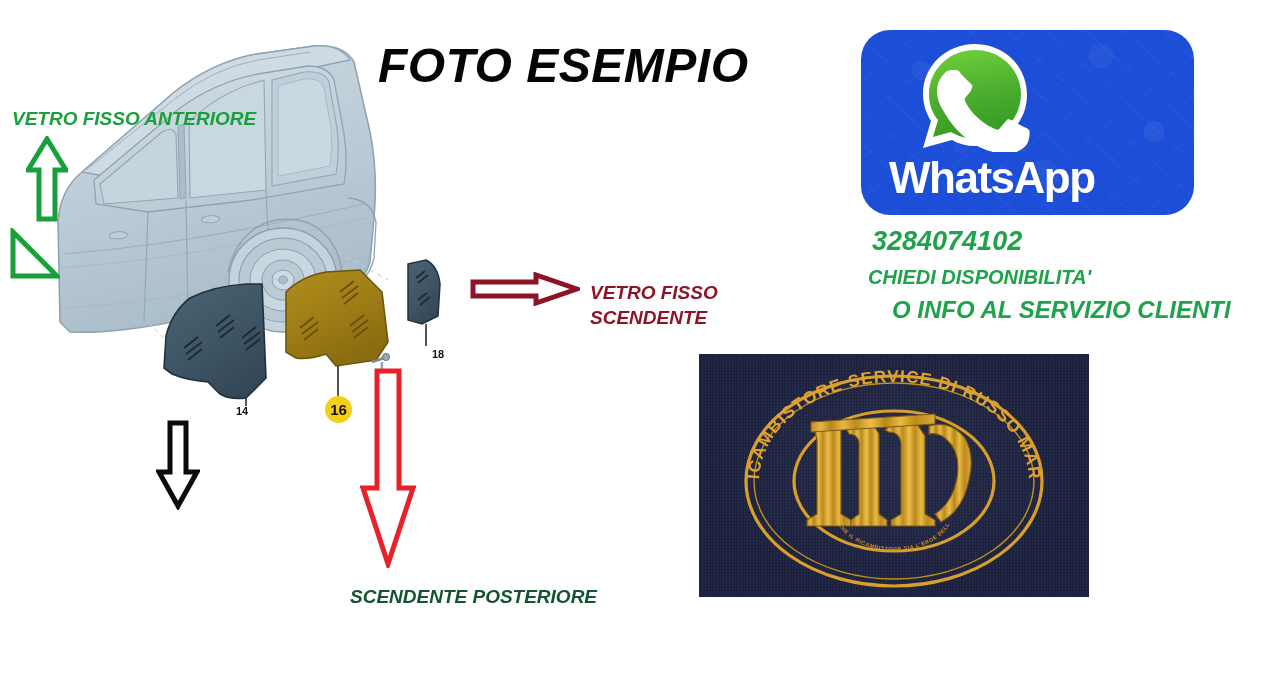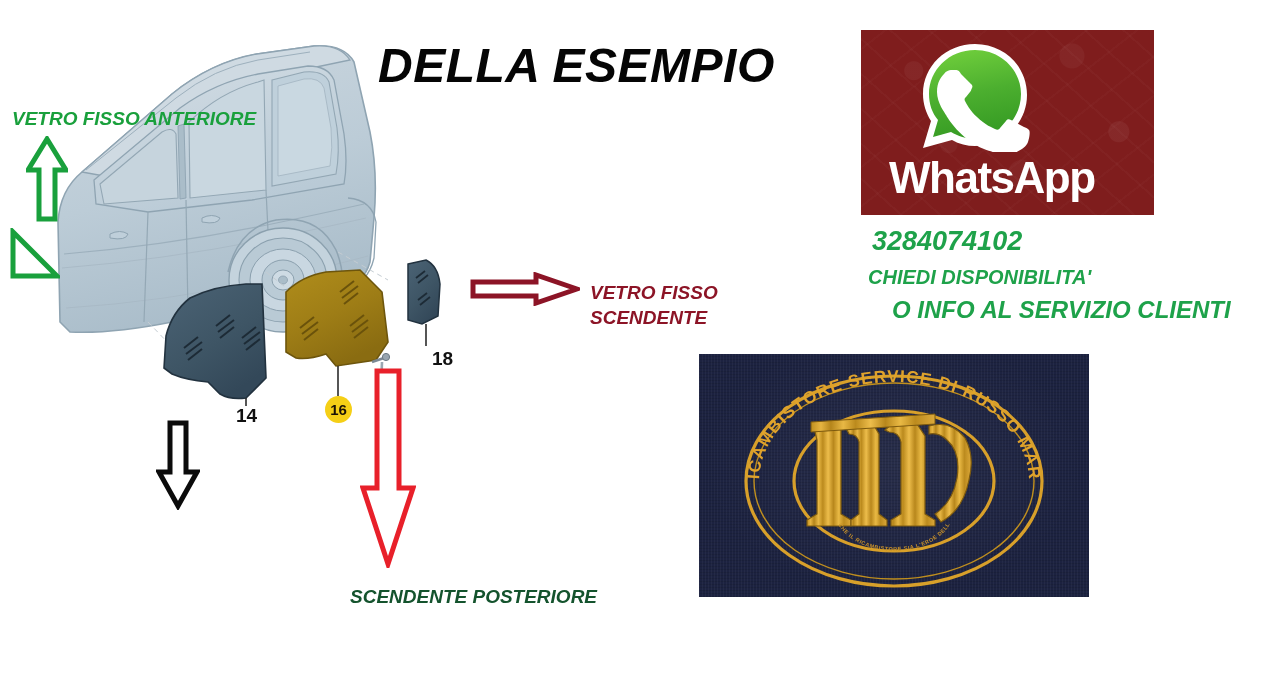"DELLA ESEMPIO" div.abs { text: DELLA -> FOTO }
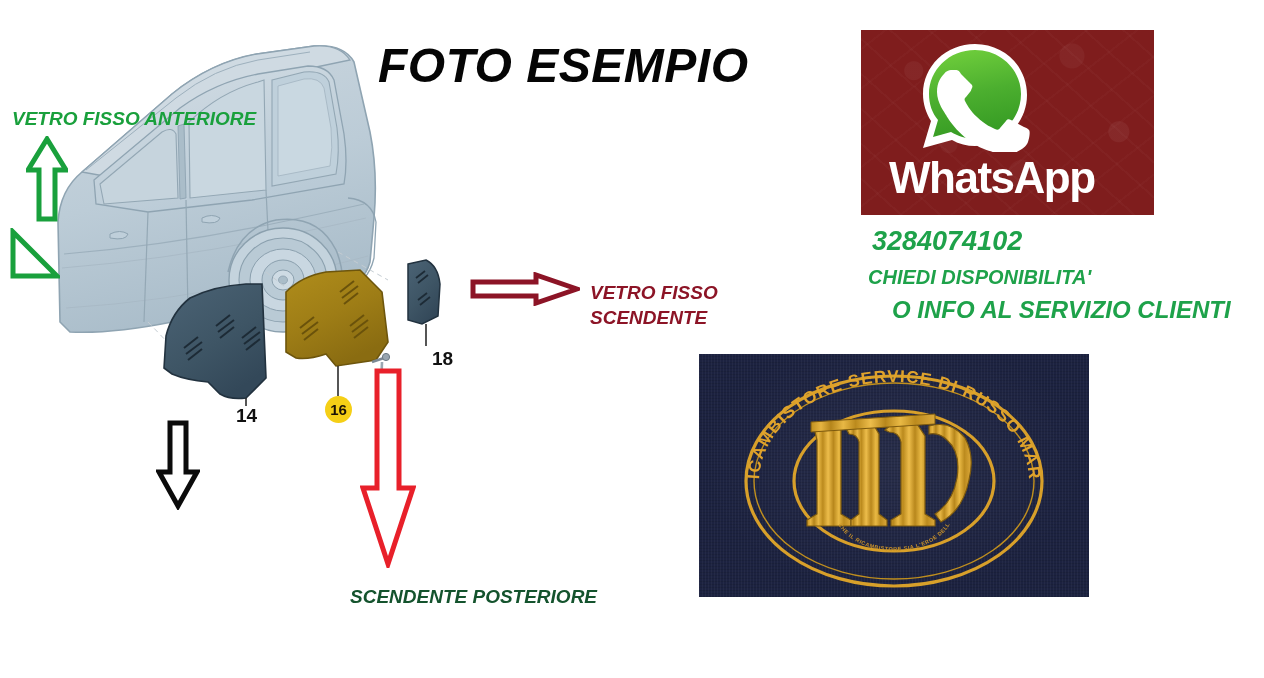"WhatsApp" #whatsapp-card { background: #7f1d1d -> #1d4ed8; border-radius: none -> 29px; width: 293px -> 333px }
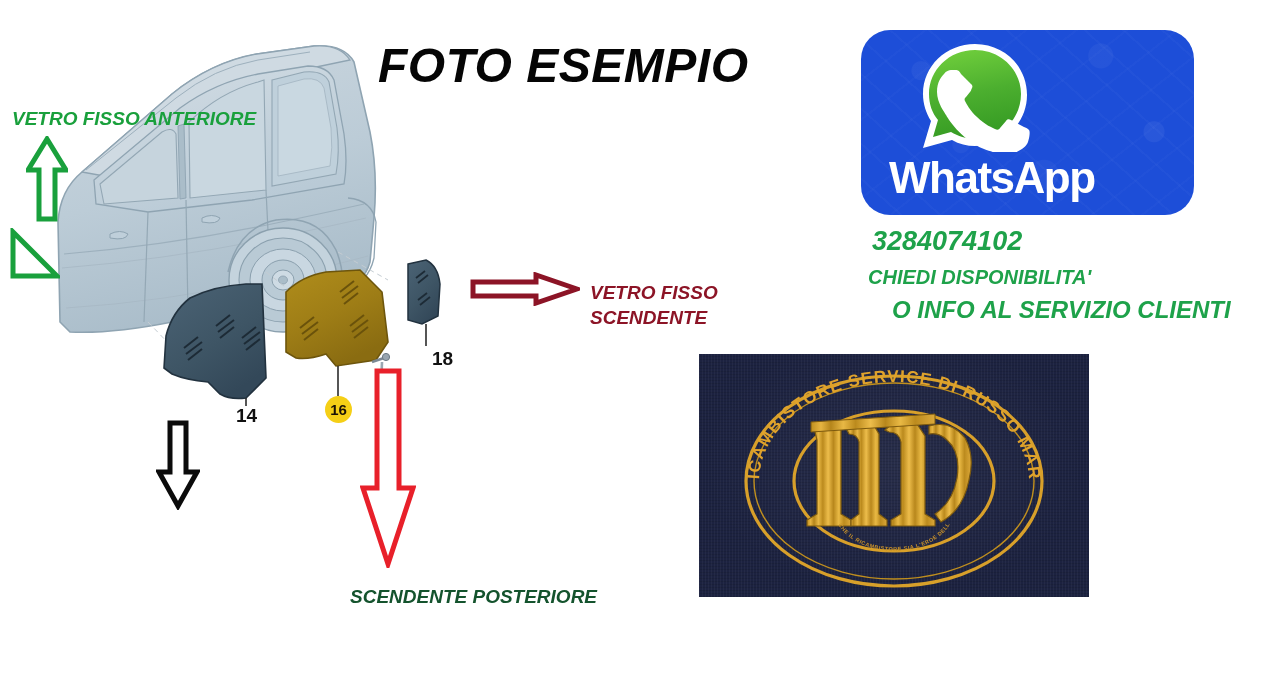"18" .part-num { font-size: 19px -> 11px }
